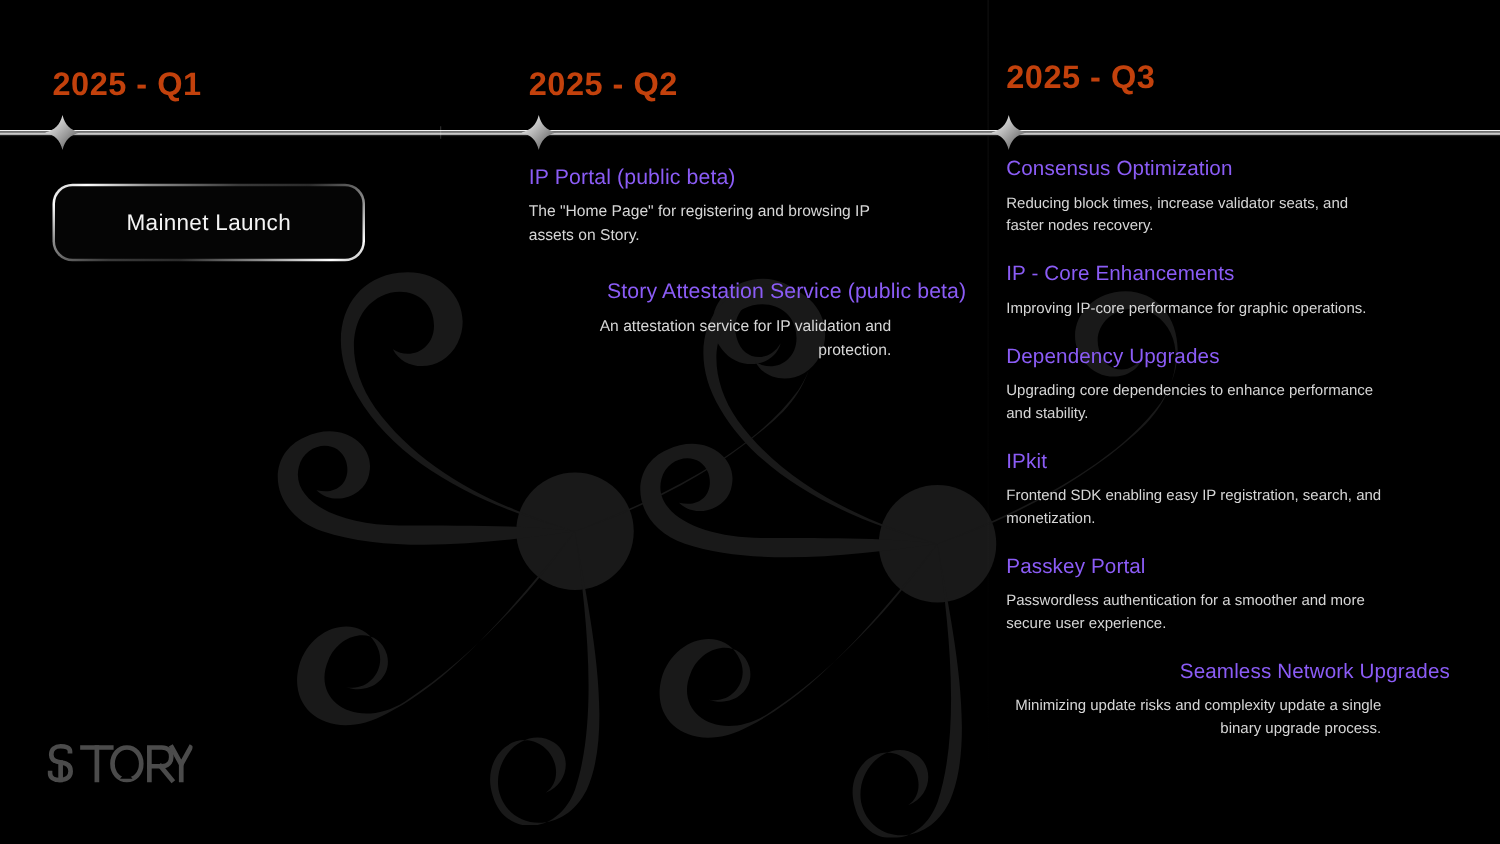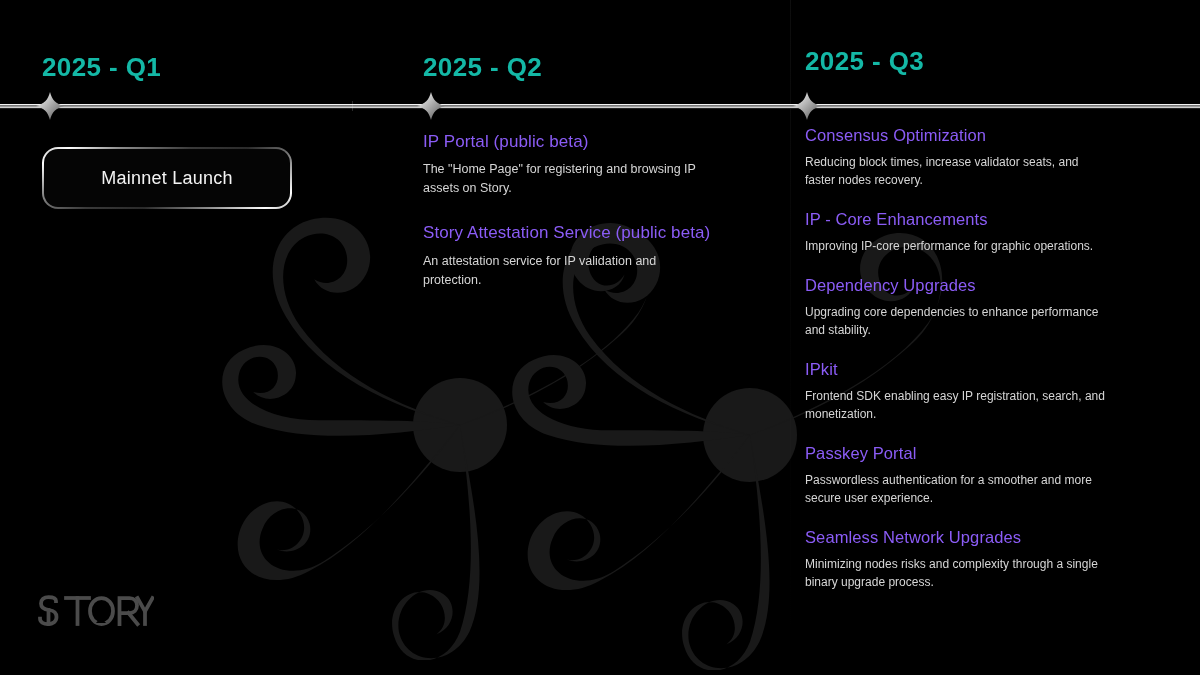"2025 - Q1" .q-title { color: #14b8a6 -> #c2410c }
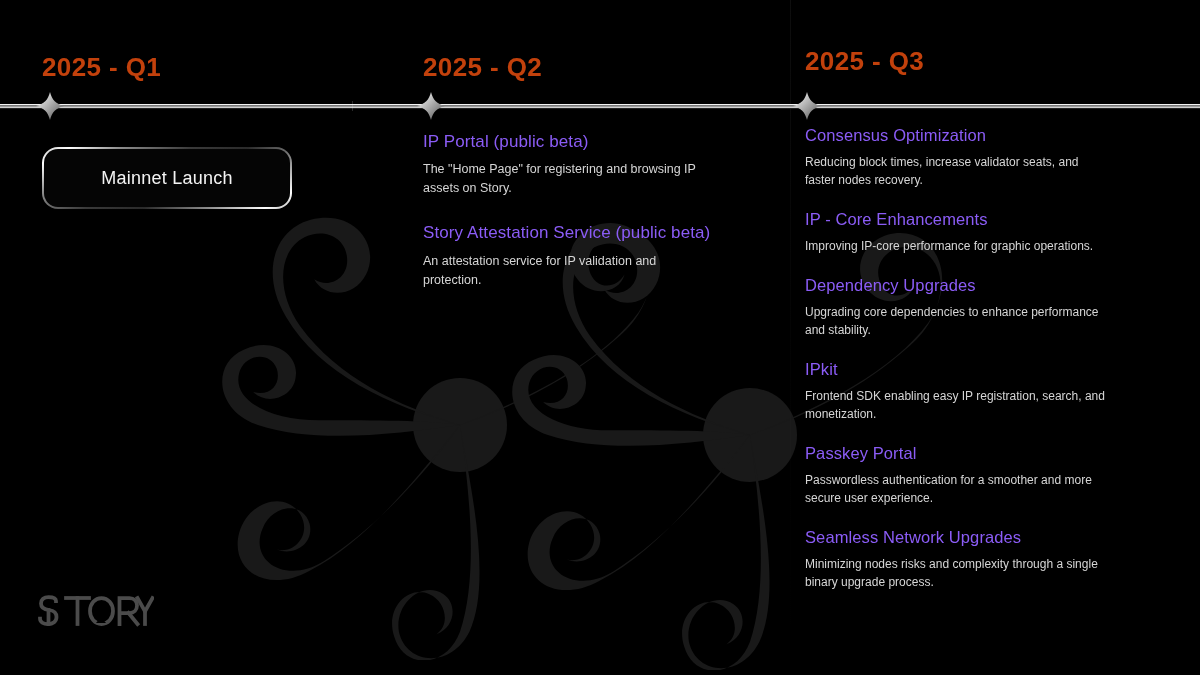"Story Attestation Service (public beta)" .item:last-child { text-align: none -> right }
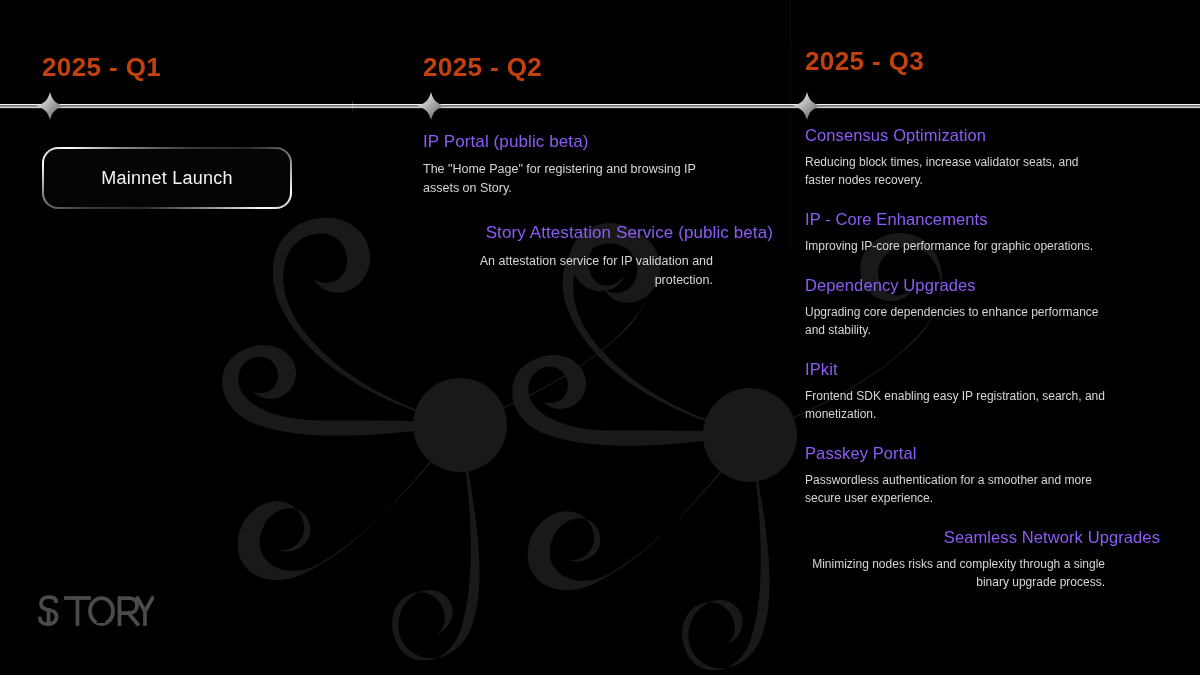"Minimizing nodes risks and complexity" div.item-desc { text: nodes risks and complexity through -> update risks and complexity update }
